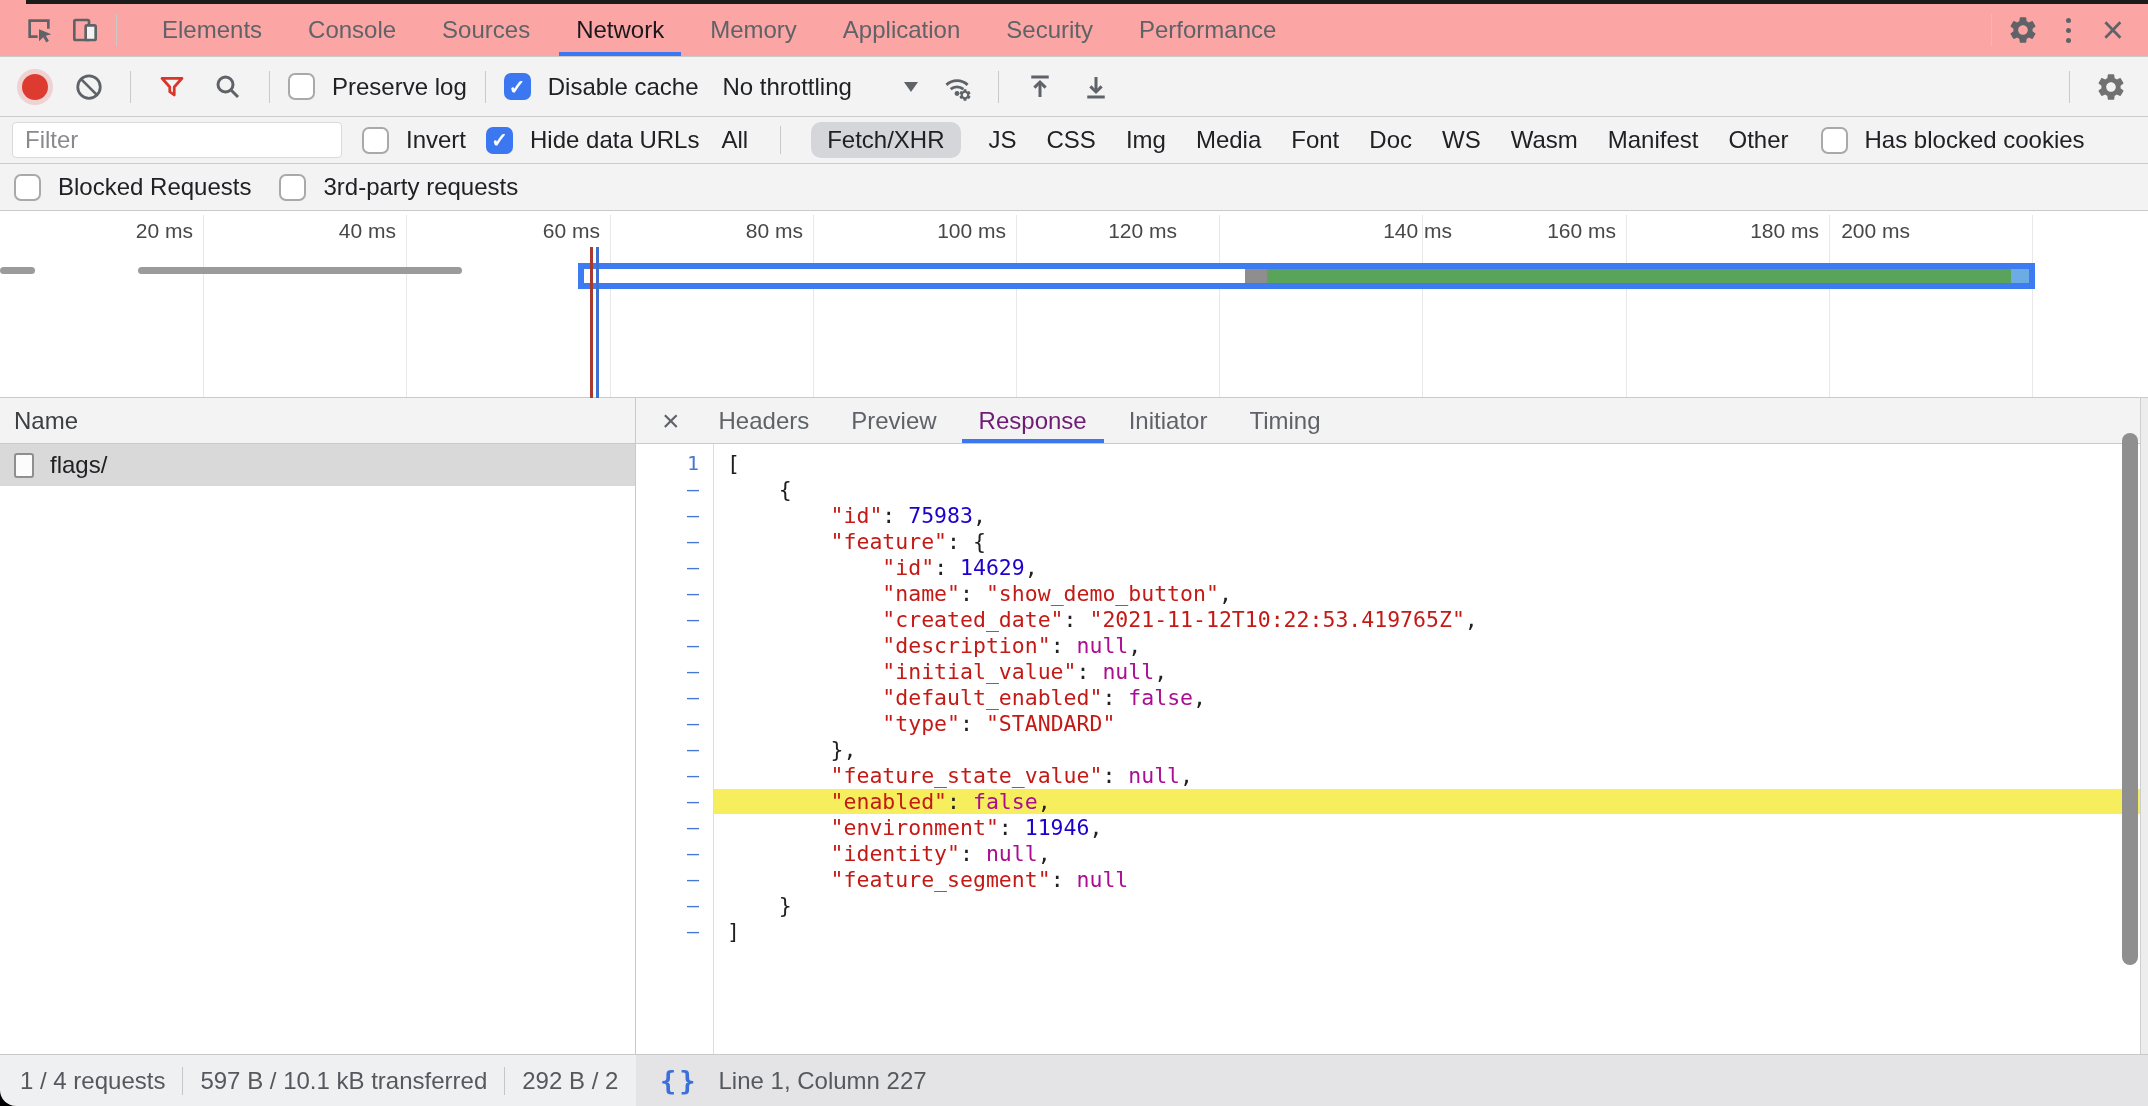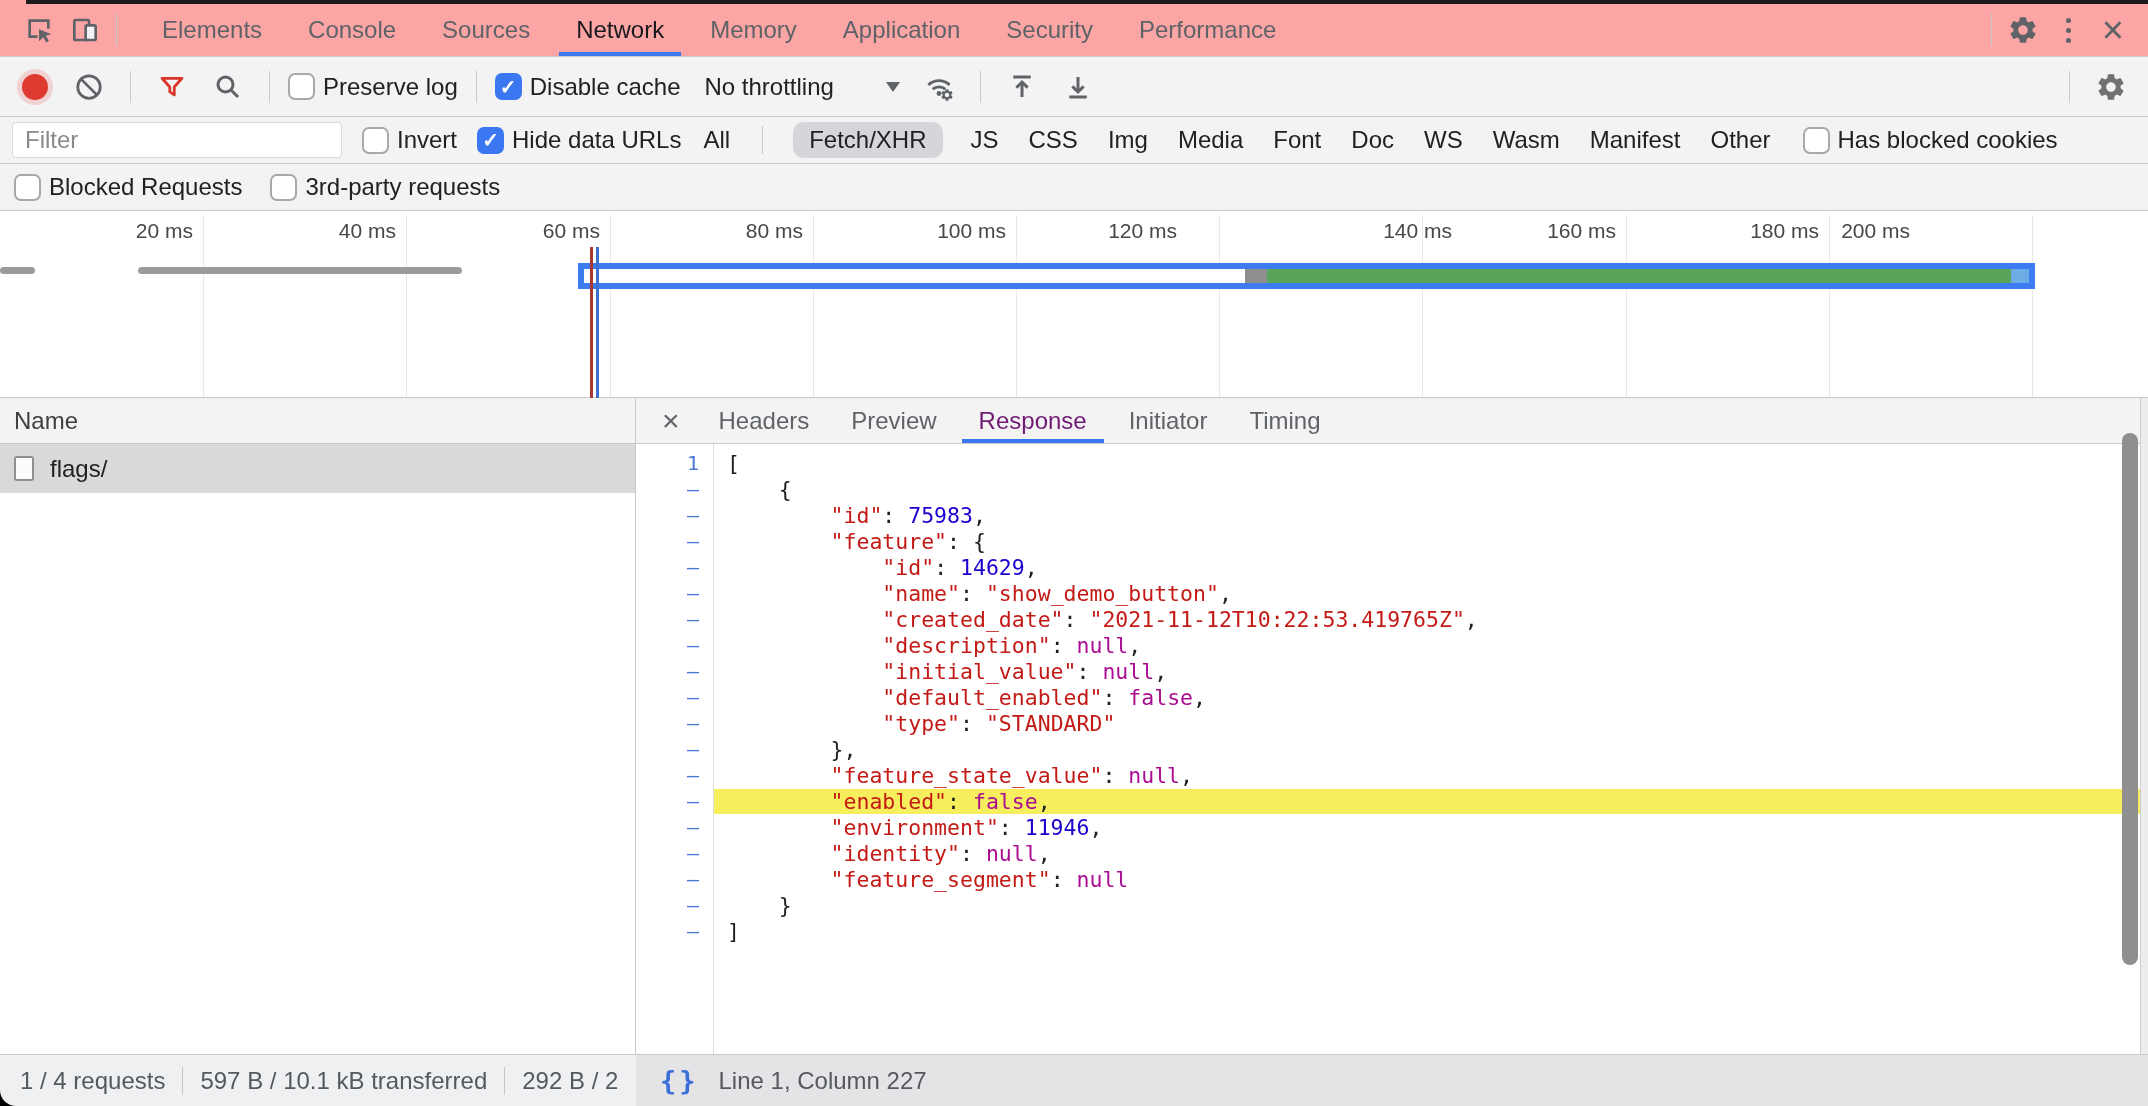"Preserve log" .cb { gap: 8px -> 17px }
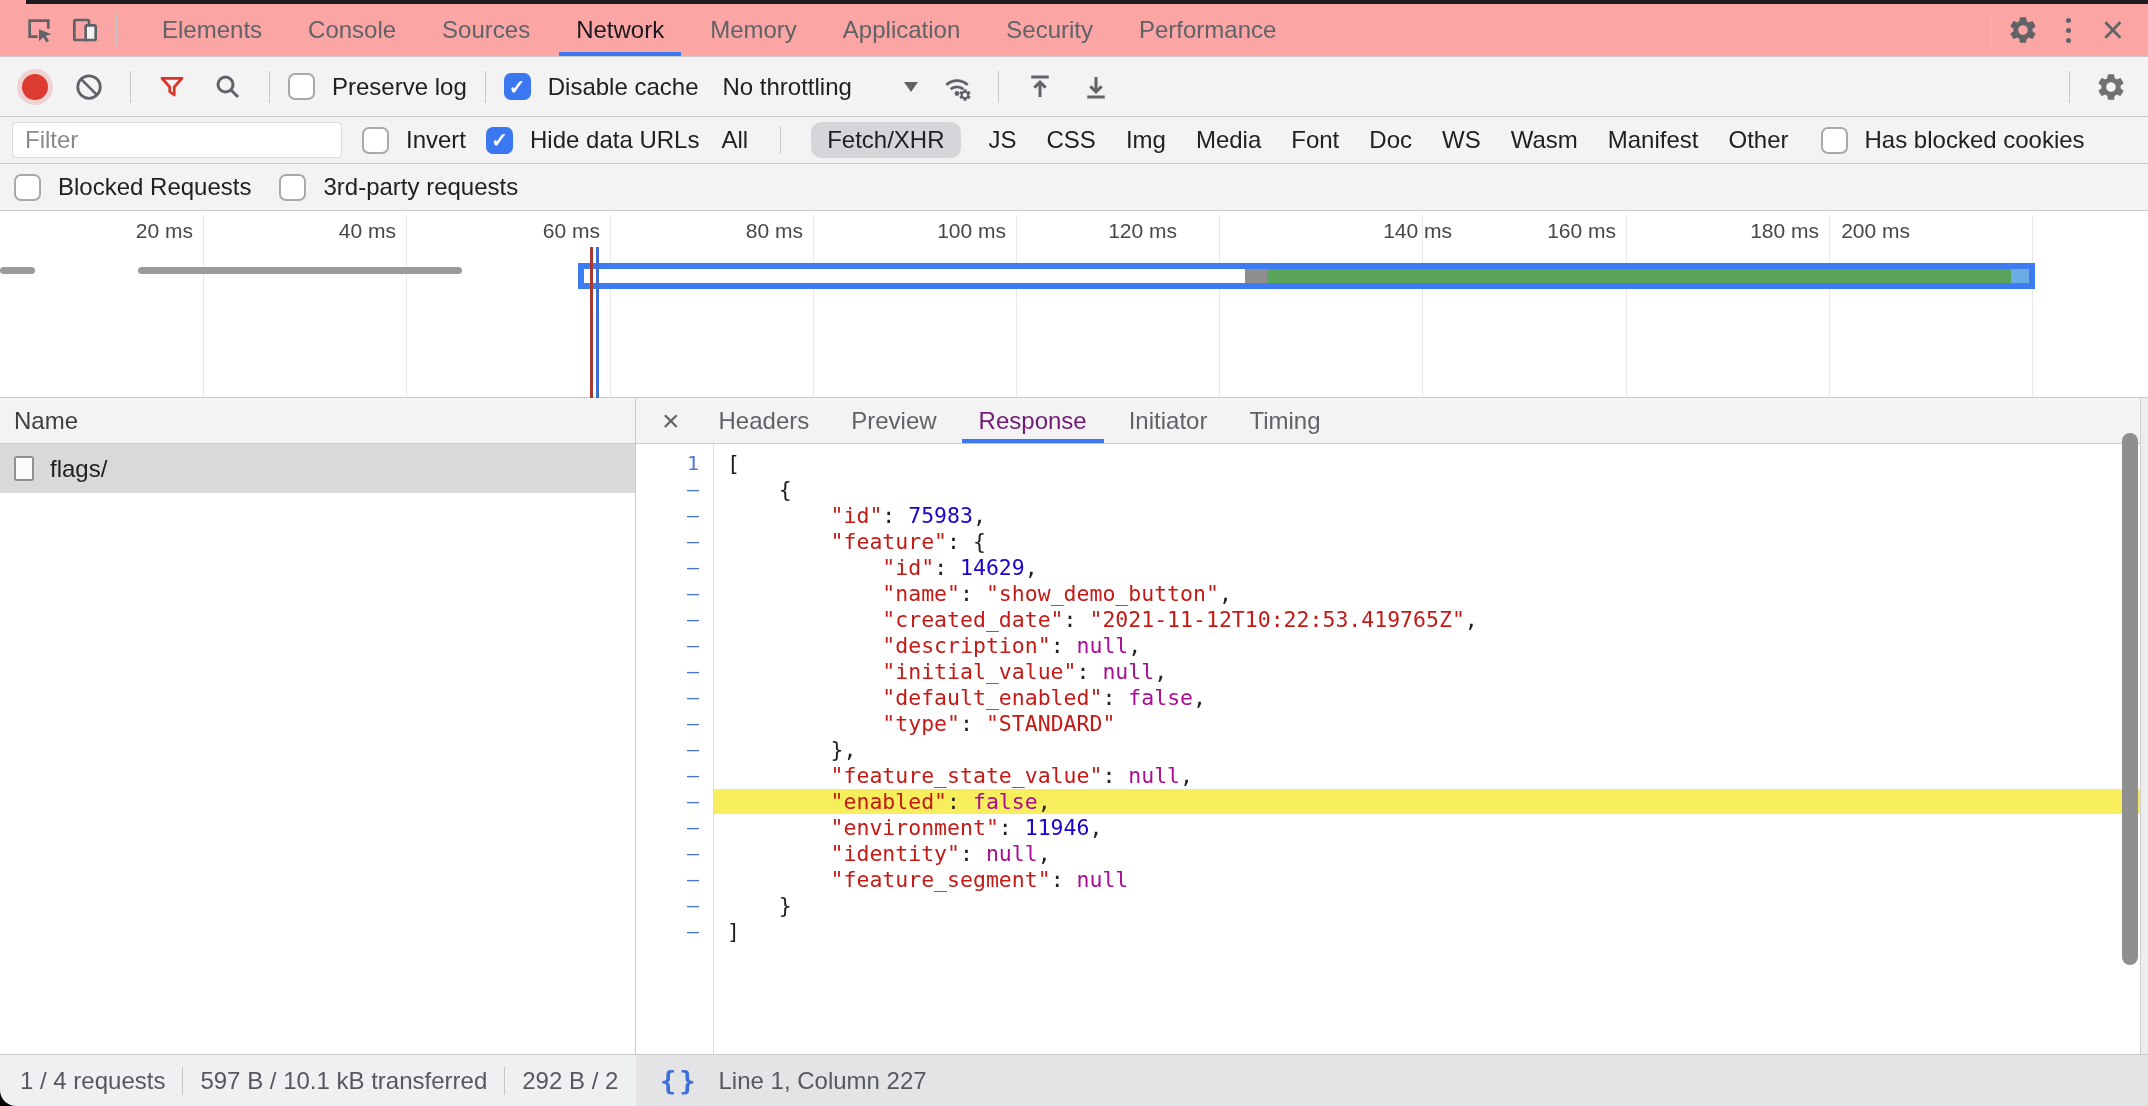"flags/" .request-row { height: 49px -> 42px }
